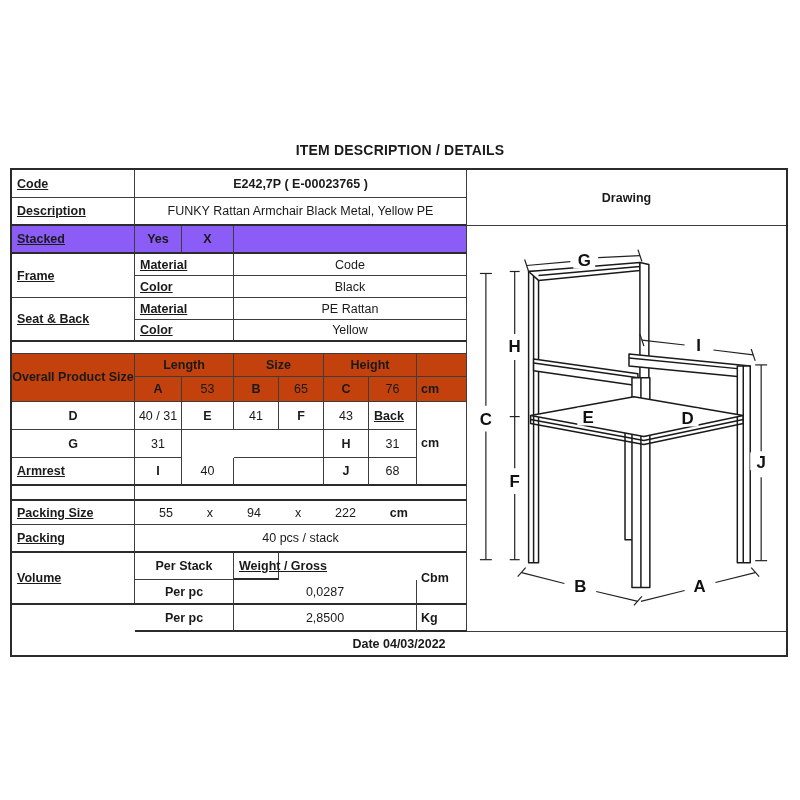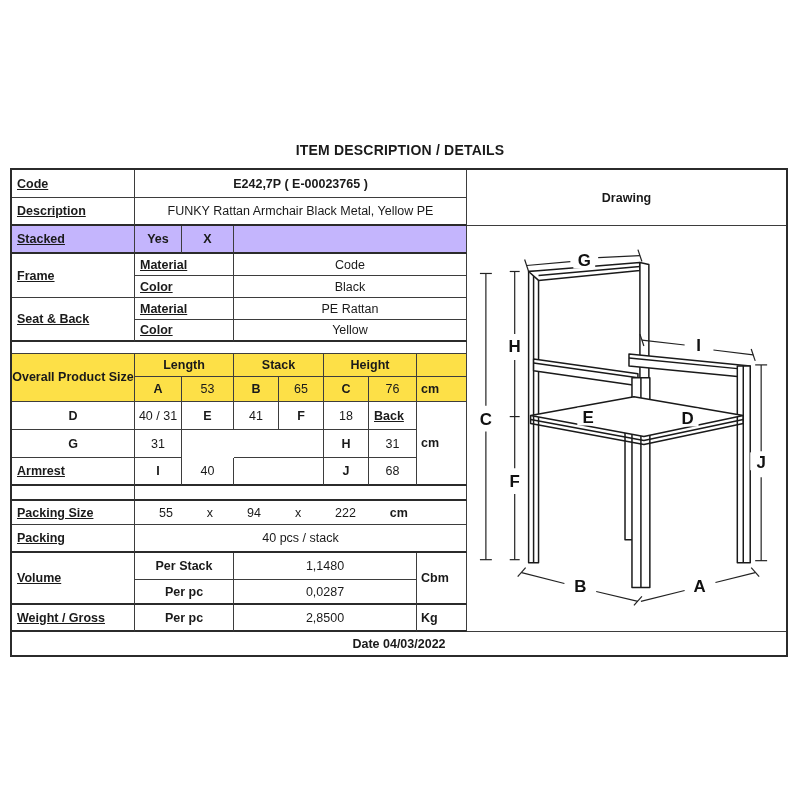"Stacked" .shade { background: #c4b5fd -> #8b5cf6 }
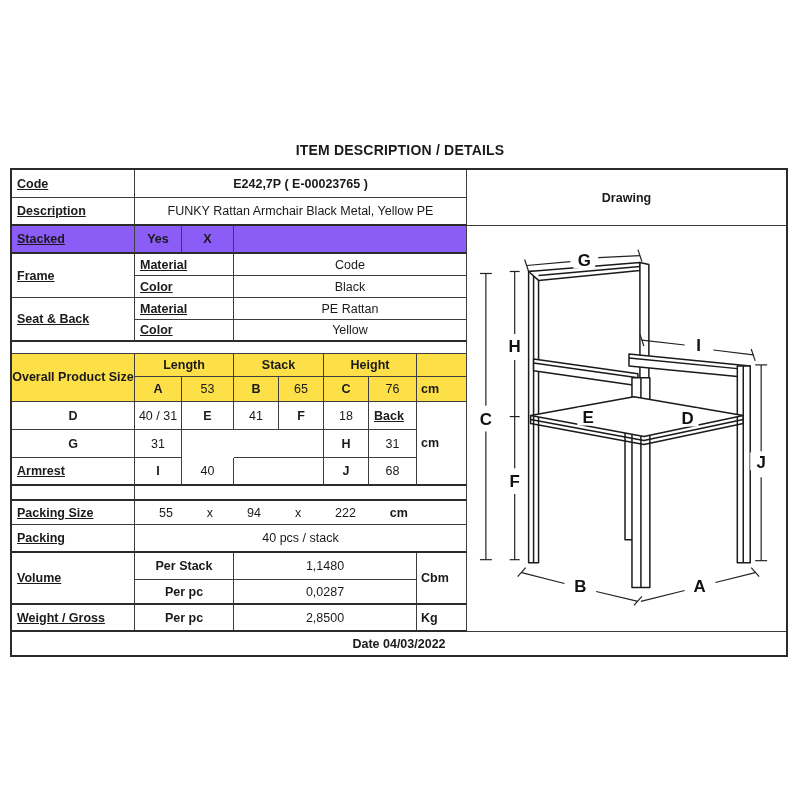"Length" .yellow { background: #fde047 -> #c2410c }
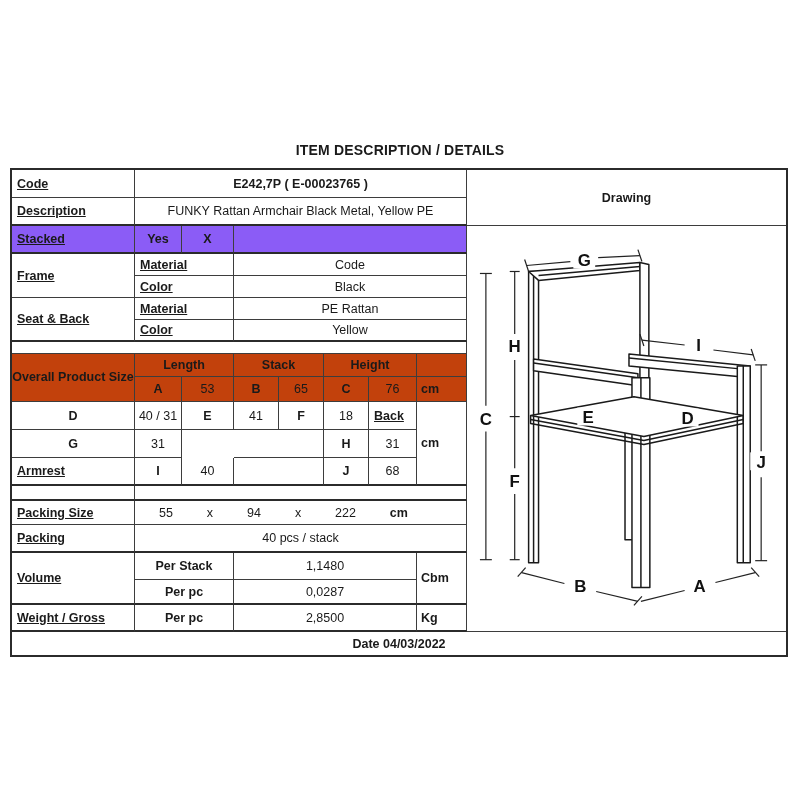"Stack" div.c { text: Stack -> Size }
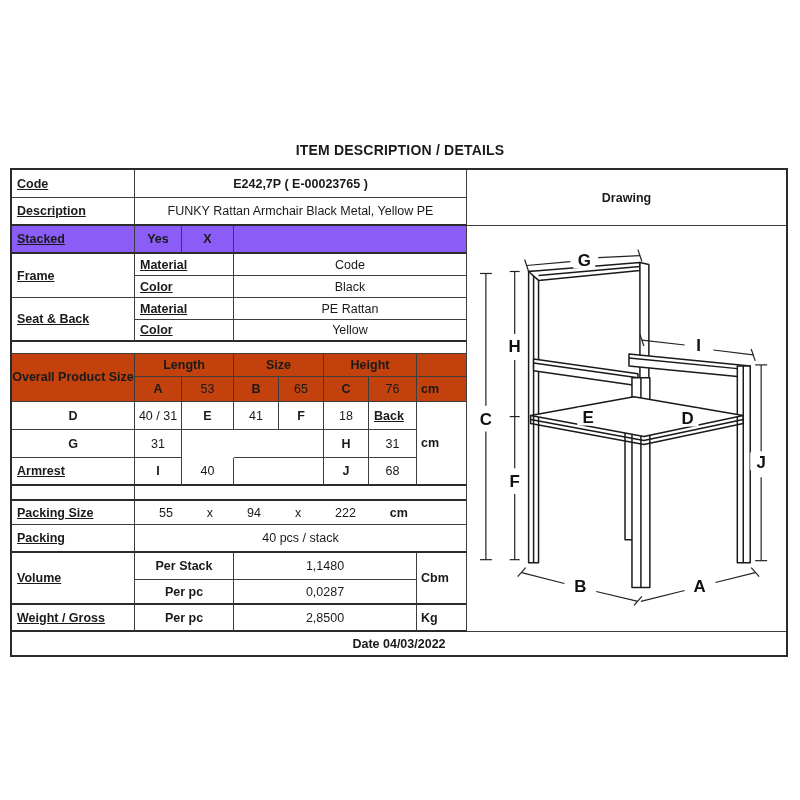"18" div.c { text: 18 -> 43 }
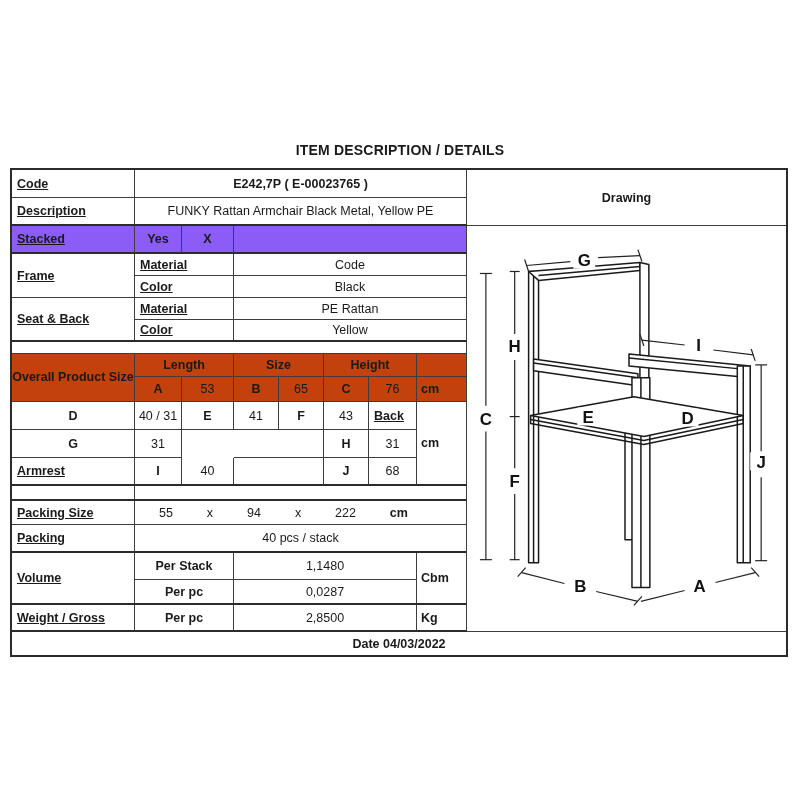"1,1480" div.c { html: <div>1,1480</div> -> none }
